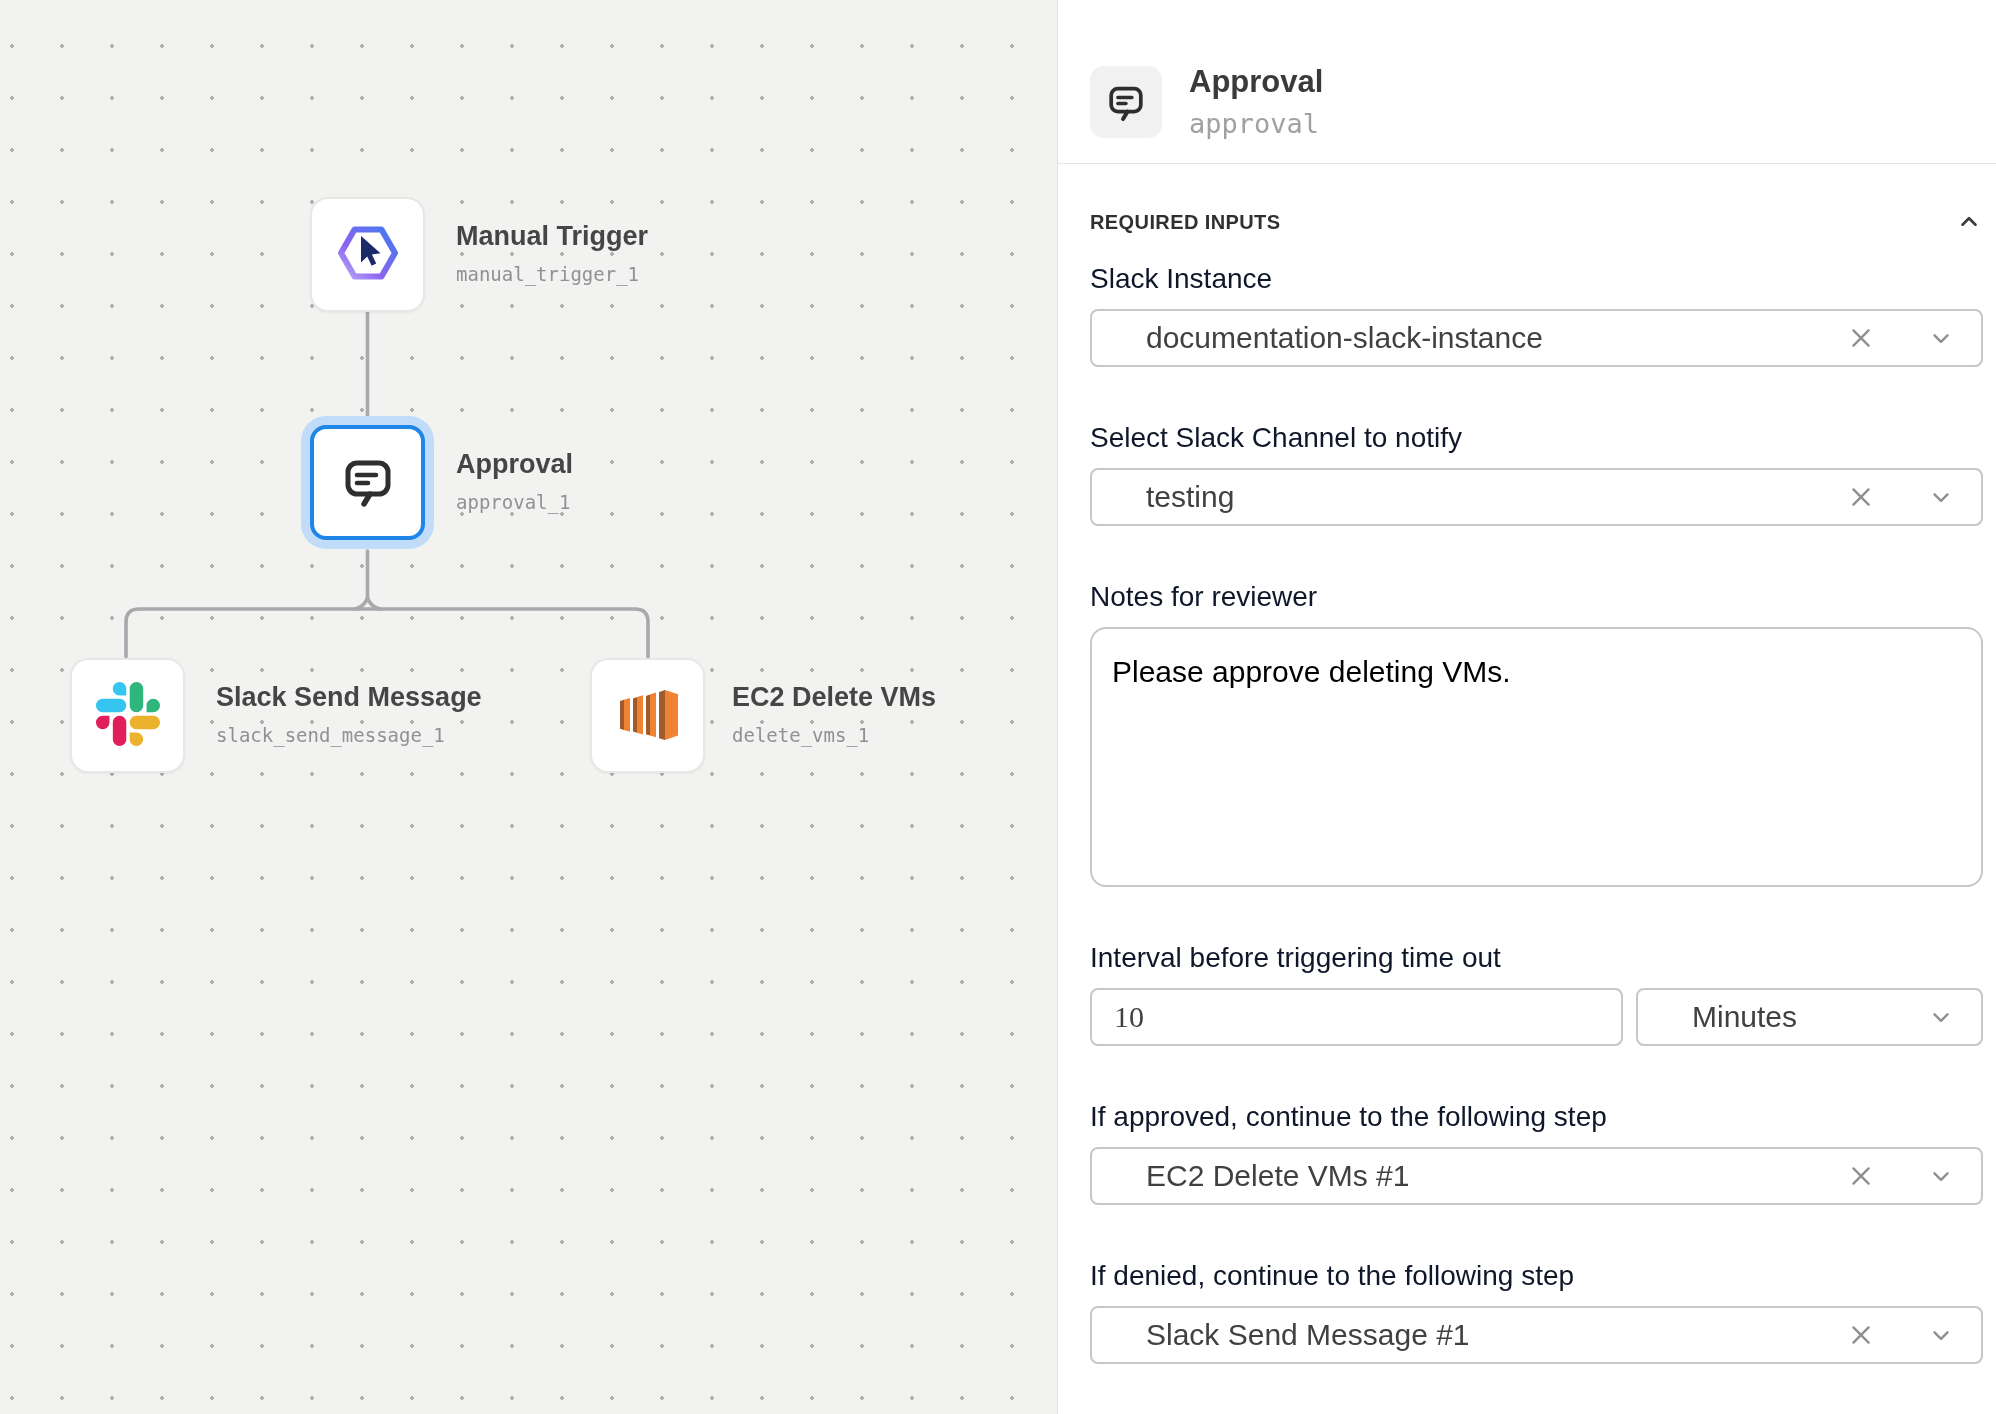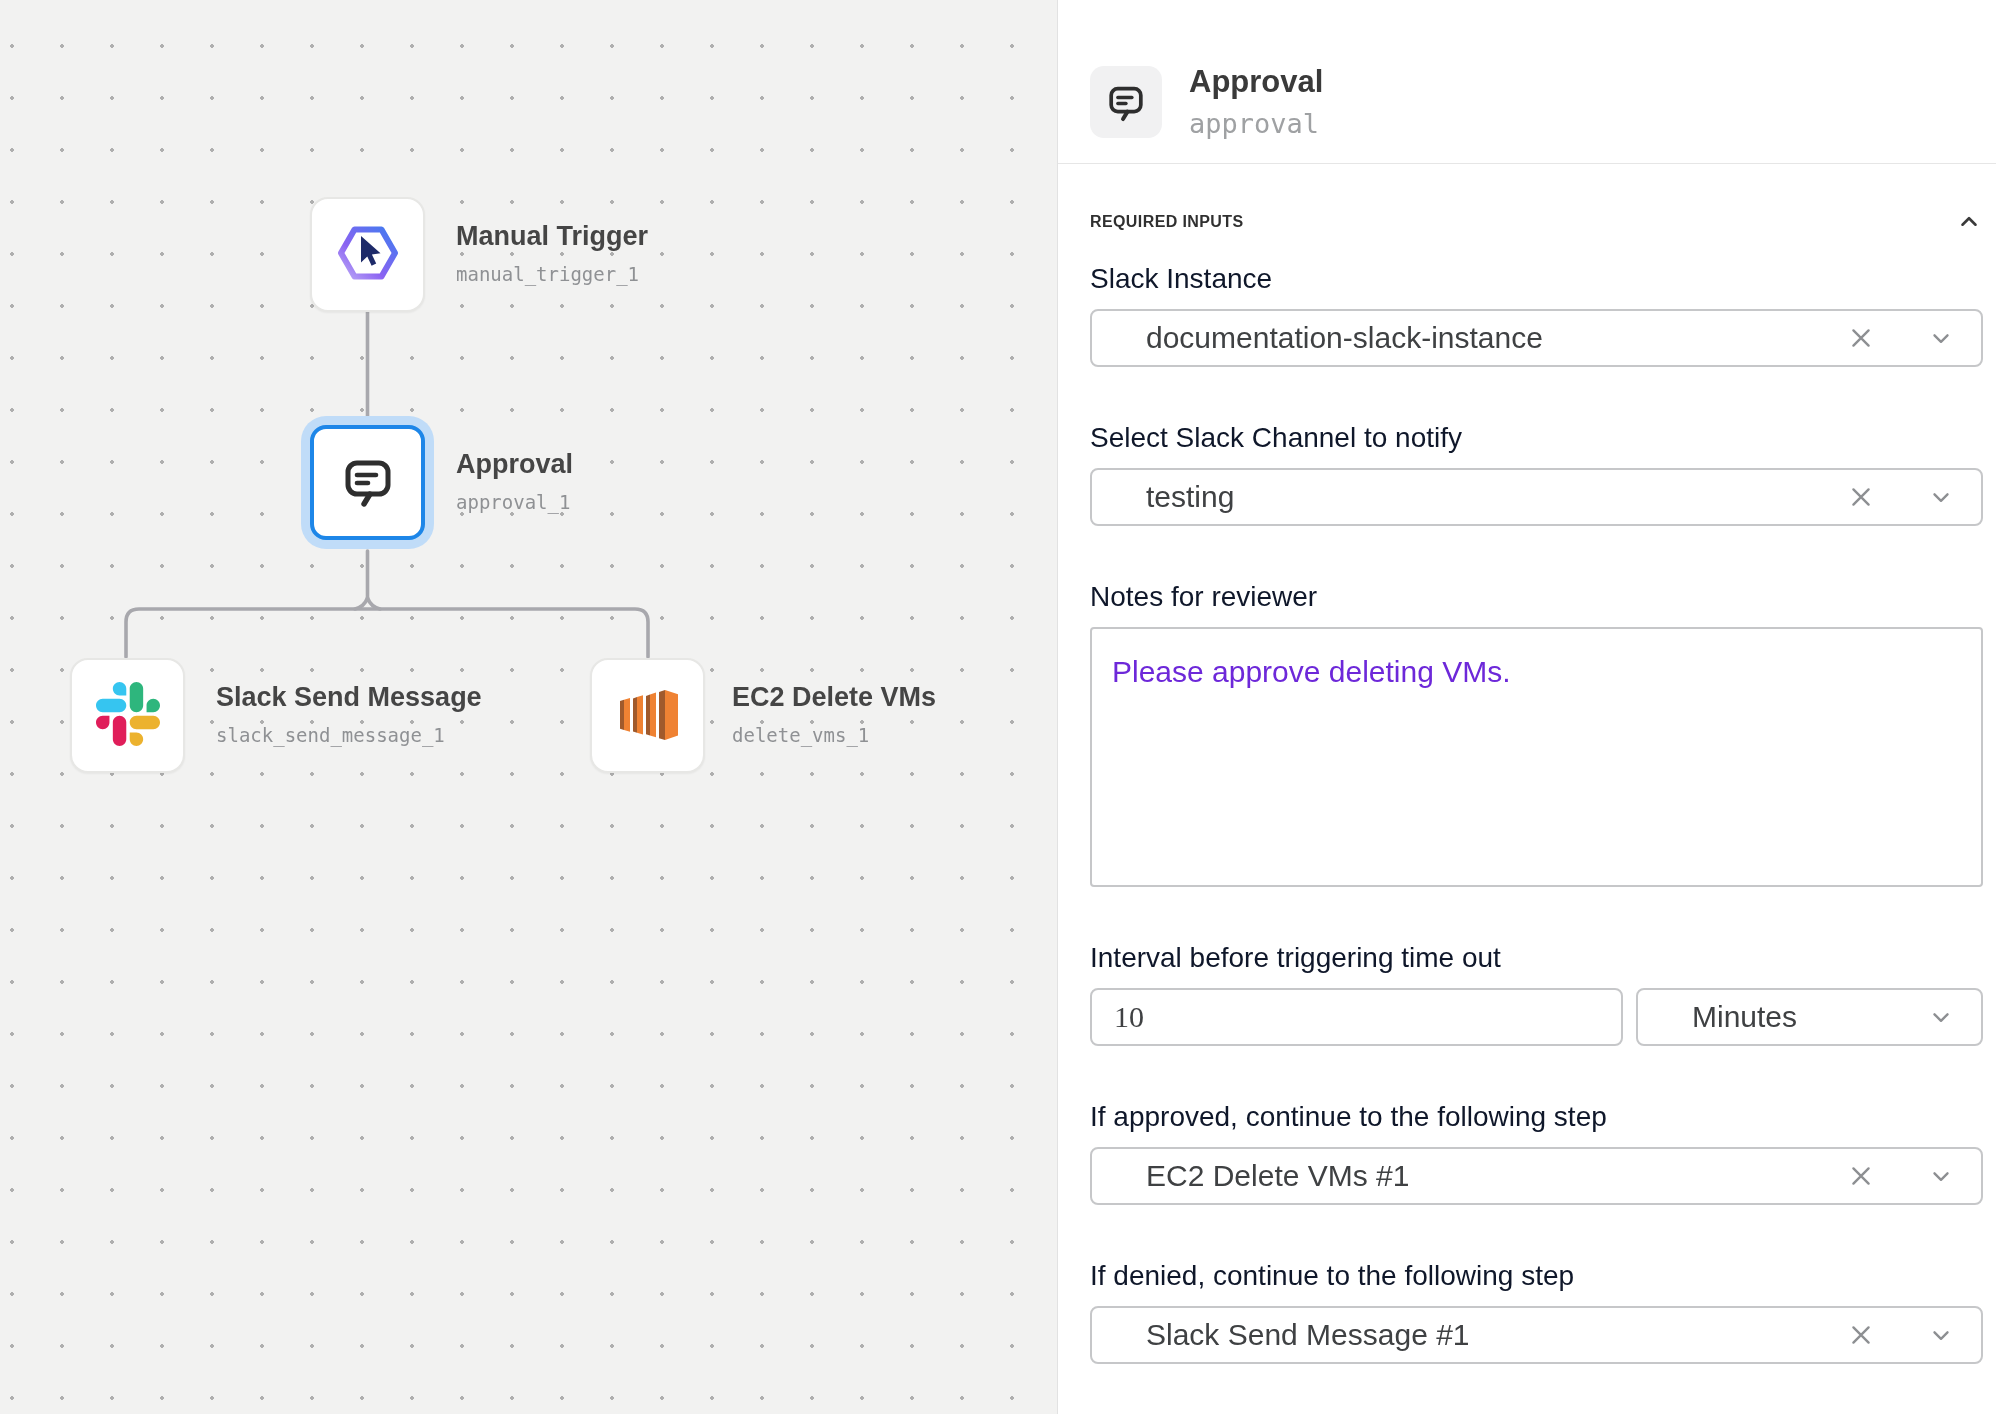"REQUIRED INPUTS" .section-title { font-size: 16px -> 20px }
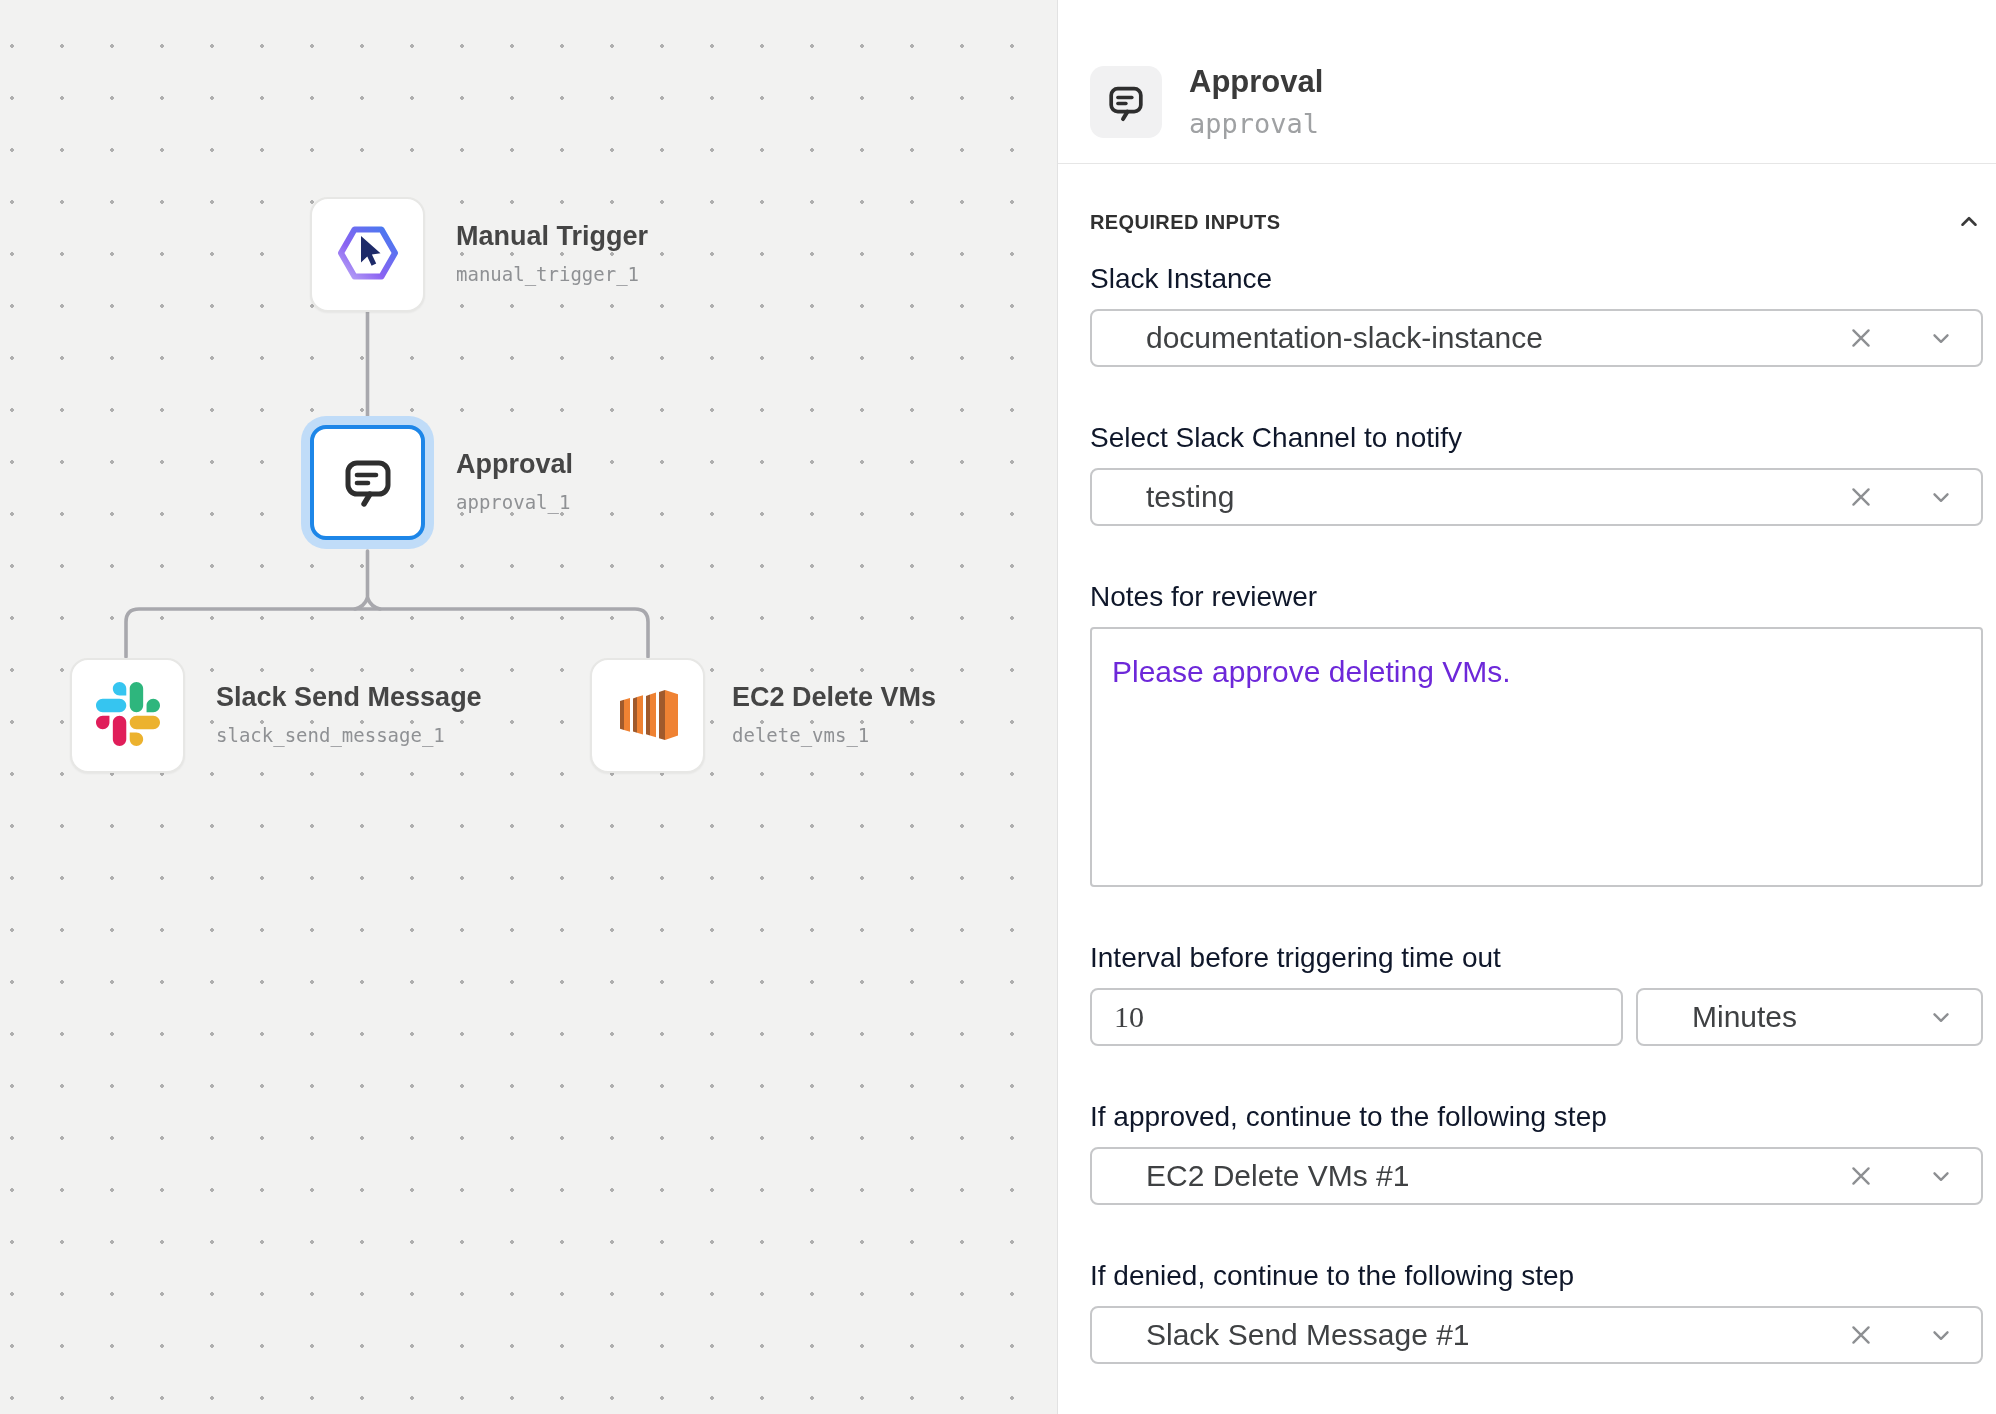"Please approve deleting VMs." textarea.notes-area { border-radius: 4px -> 16px; color: #6d28d9 -> #000000 }
